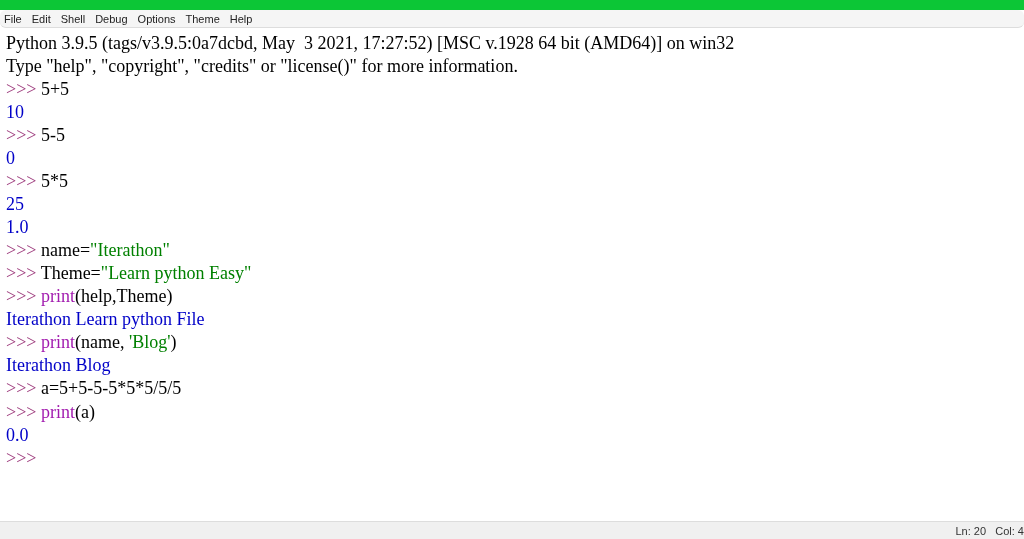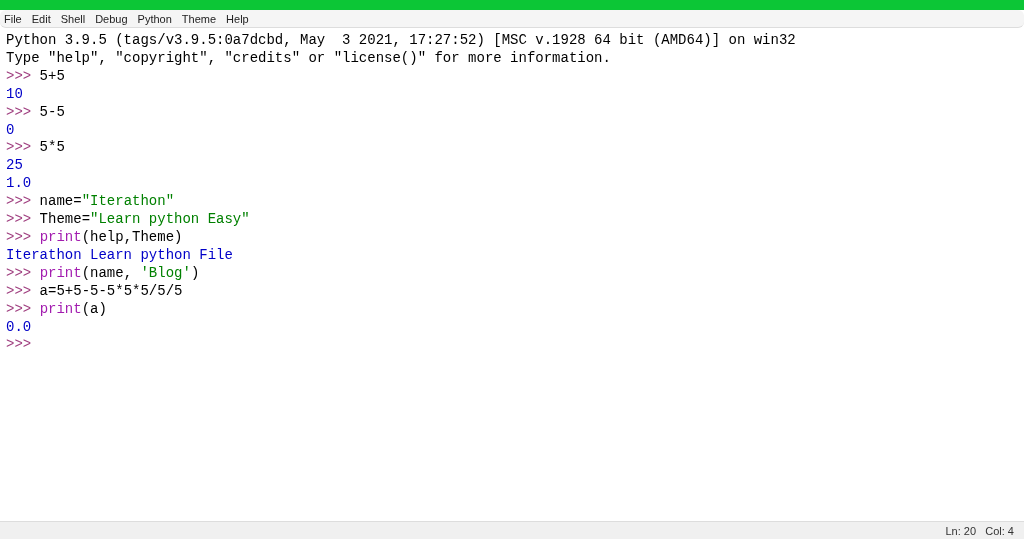"Python" span { text: Python -> Options }
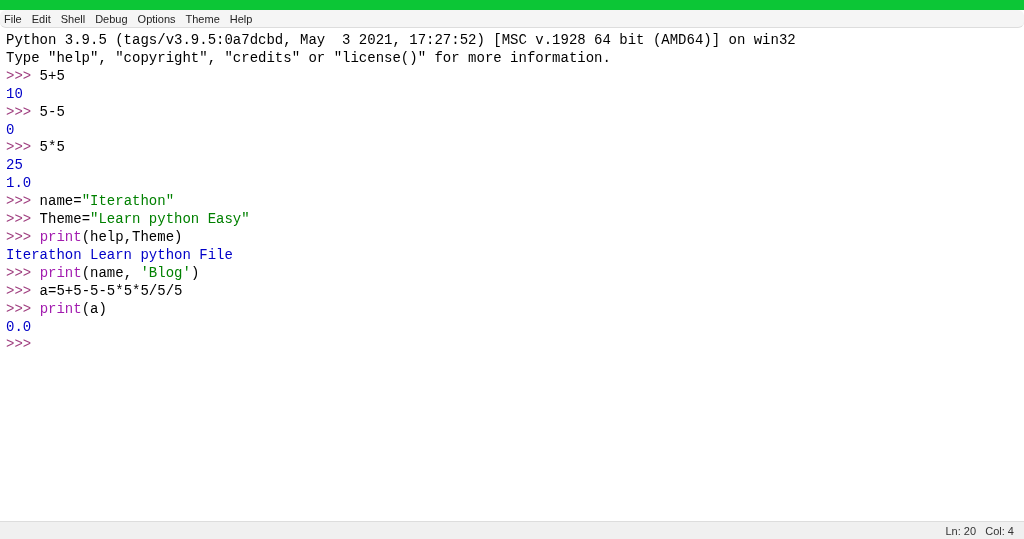"Python 3.9.5 (tags/v3.9.5:0a7dcbd, May 3" .console { font-family: Liberation Mono, monospace -> Liberation Serif, serif; font-size: 14px -> 18px }
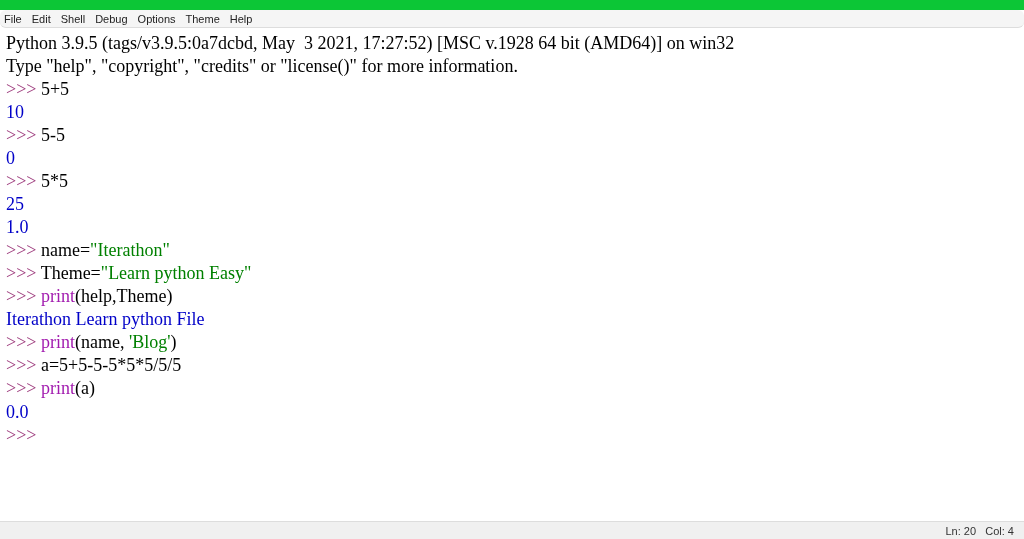"Iterathon Blog" div.line { html: none -> <div>Iterathon Blog</div> }
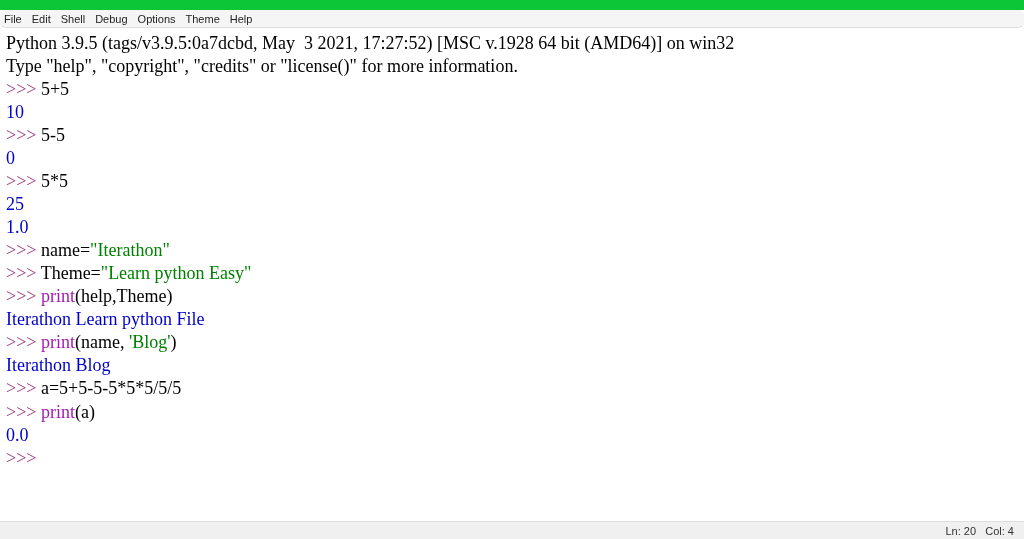"Ln: 20 Col: 4" .statusbar { padding-right: 10px -> none }
